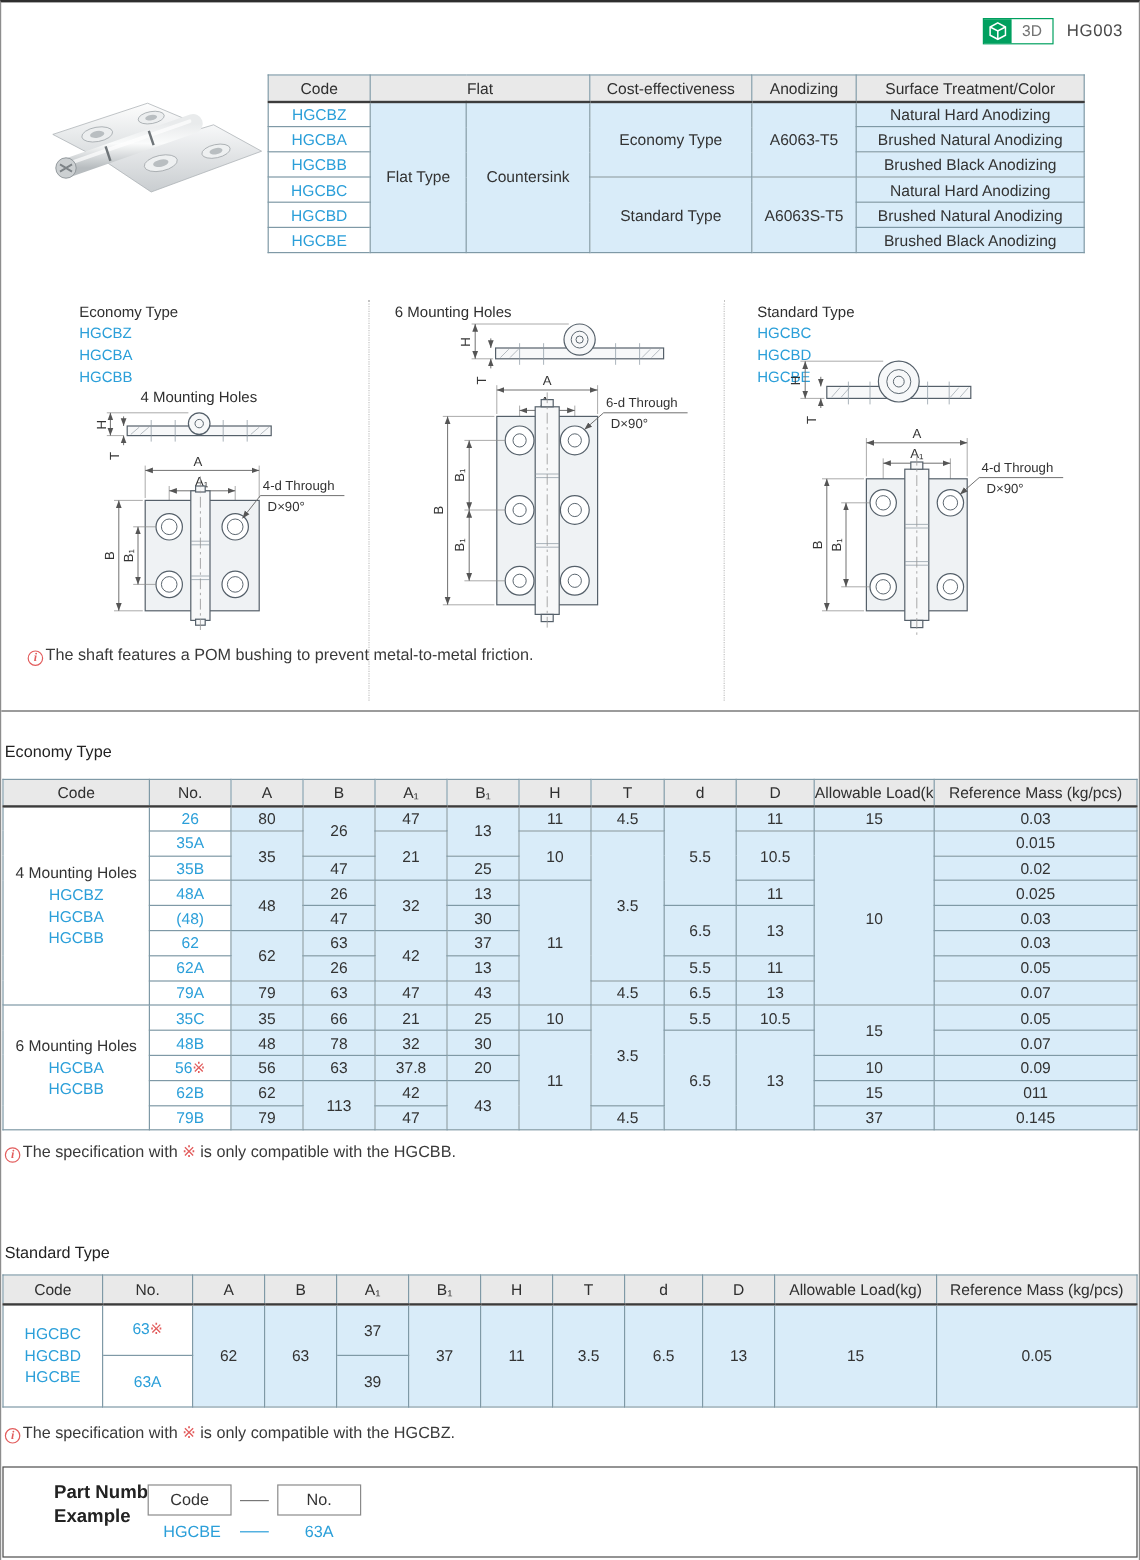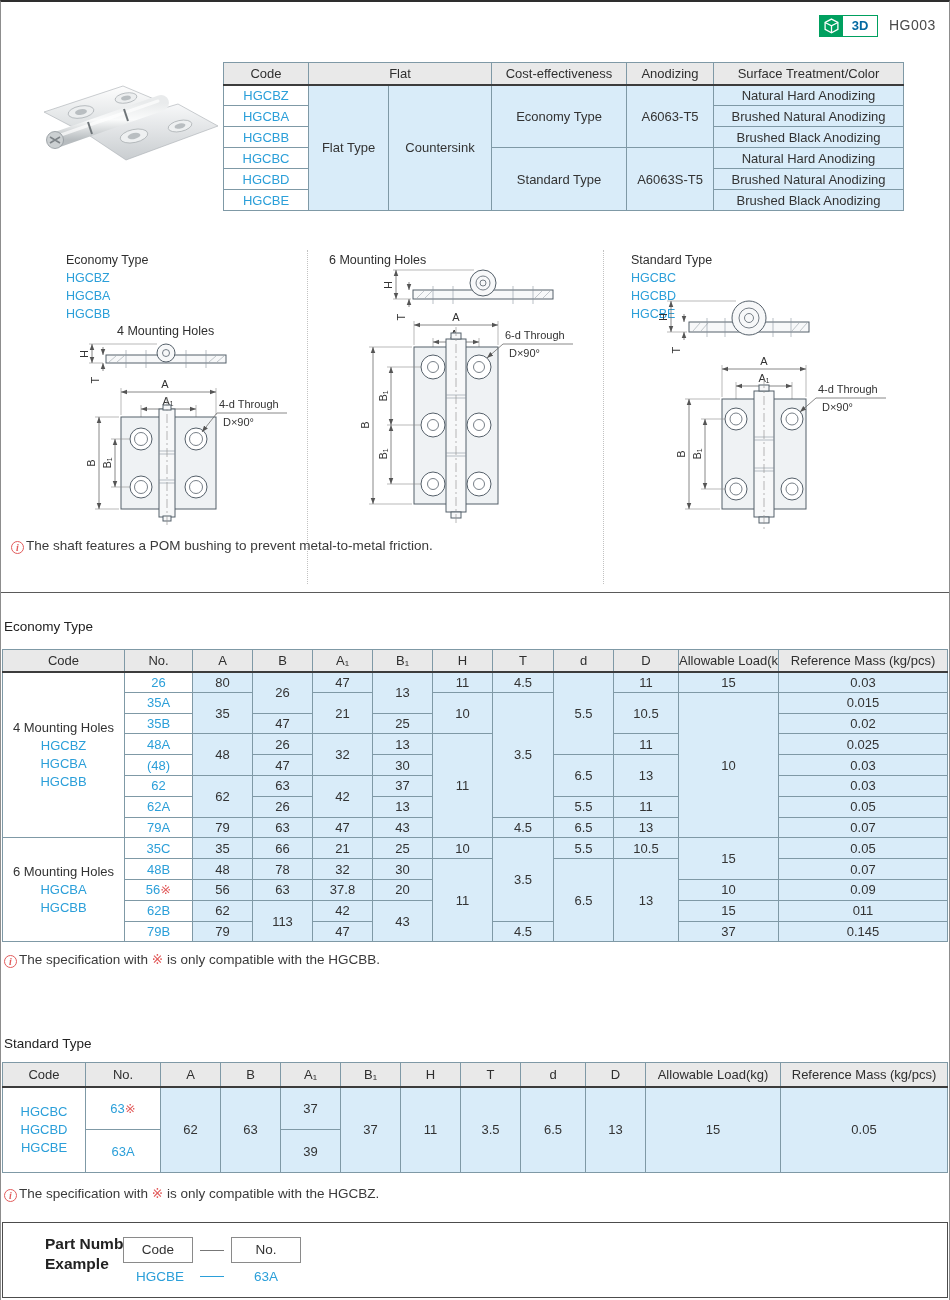"3D" .badge3d .b3dtxt { color: #0369a1 -> #737373; font-weight: bold -> normal }
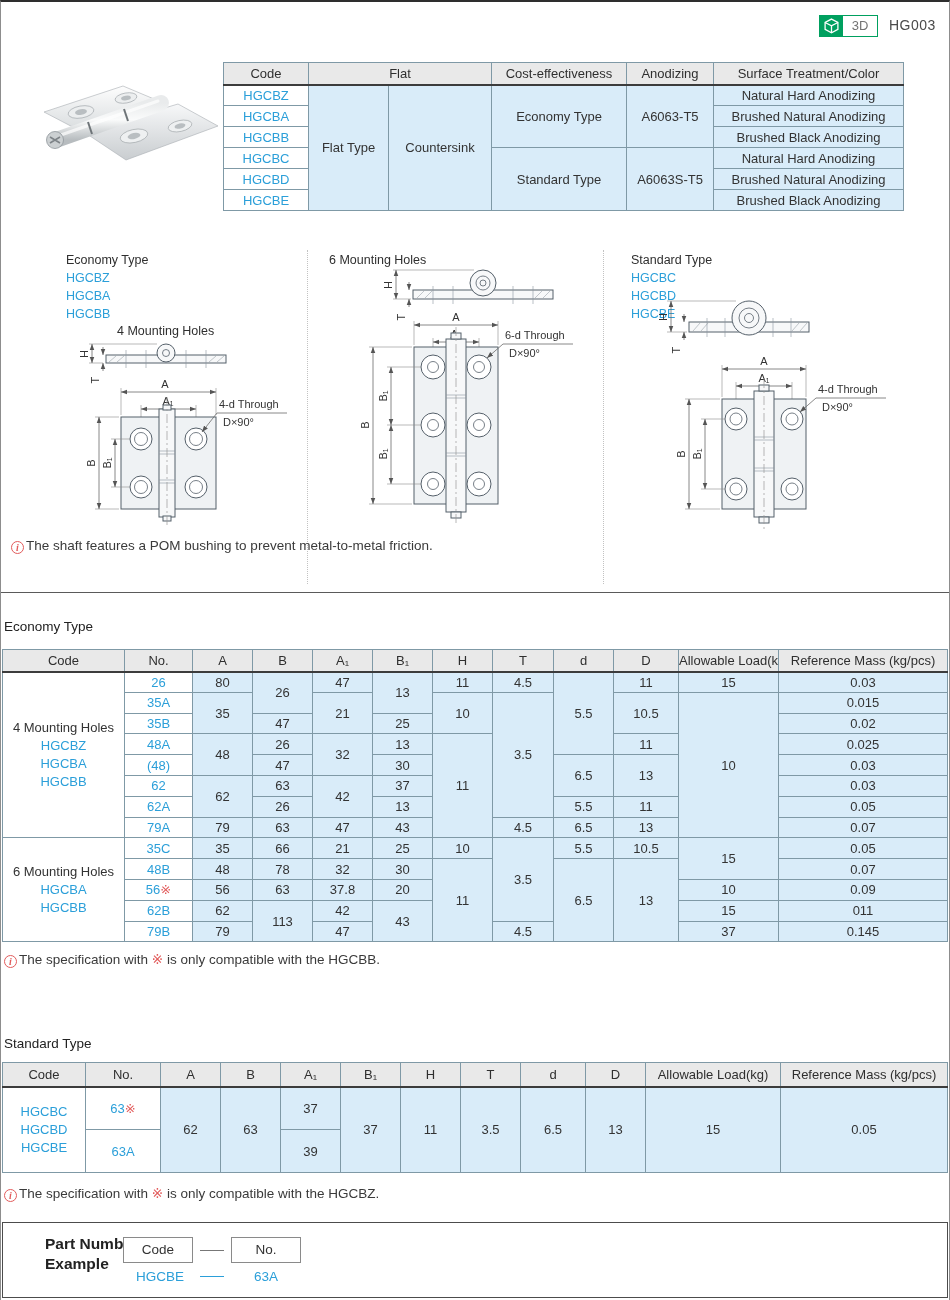"i The shaft features a" .pom-note { left: 10px -> 22px }
